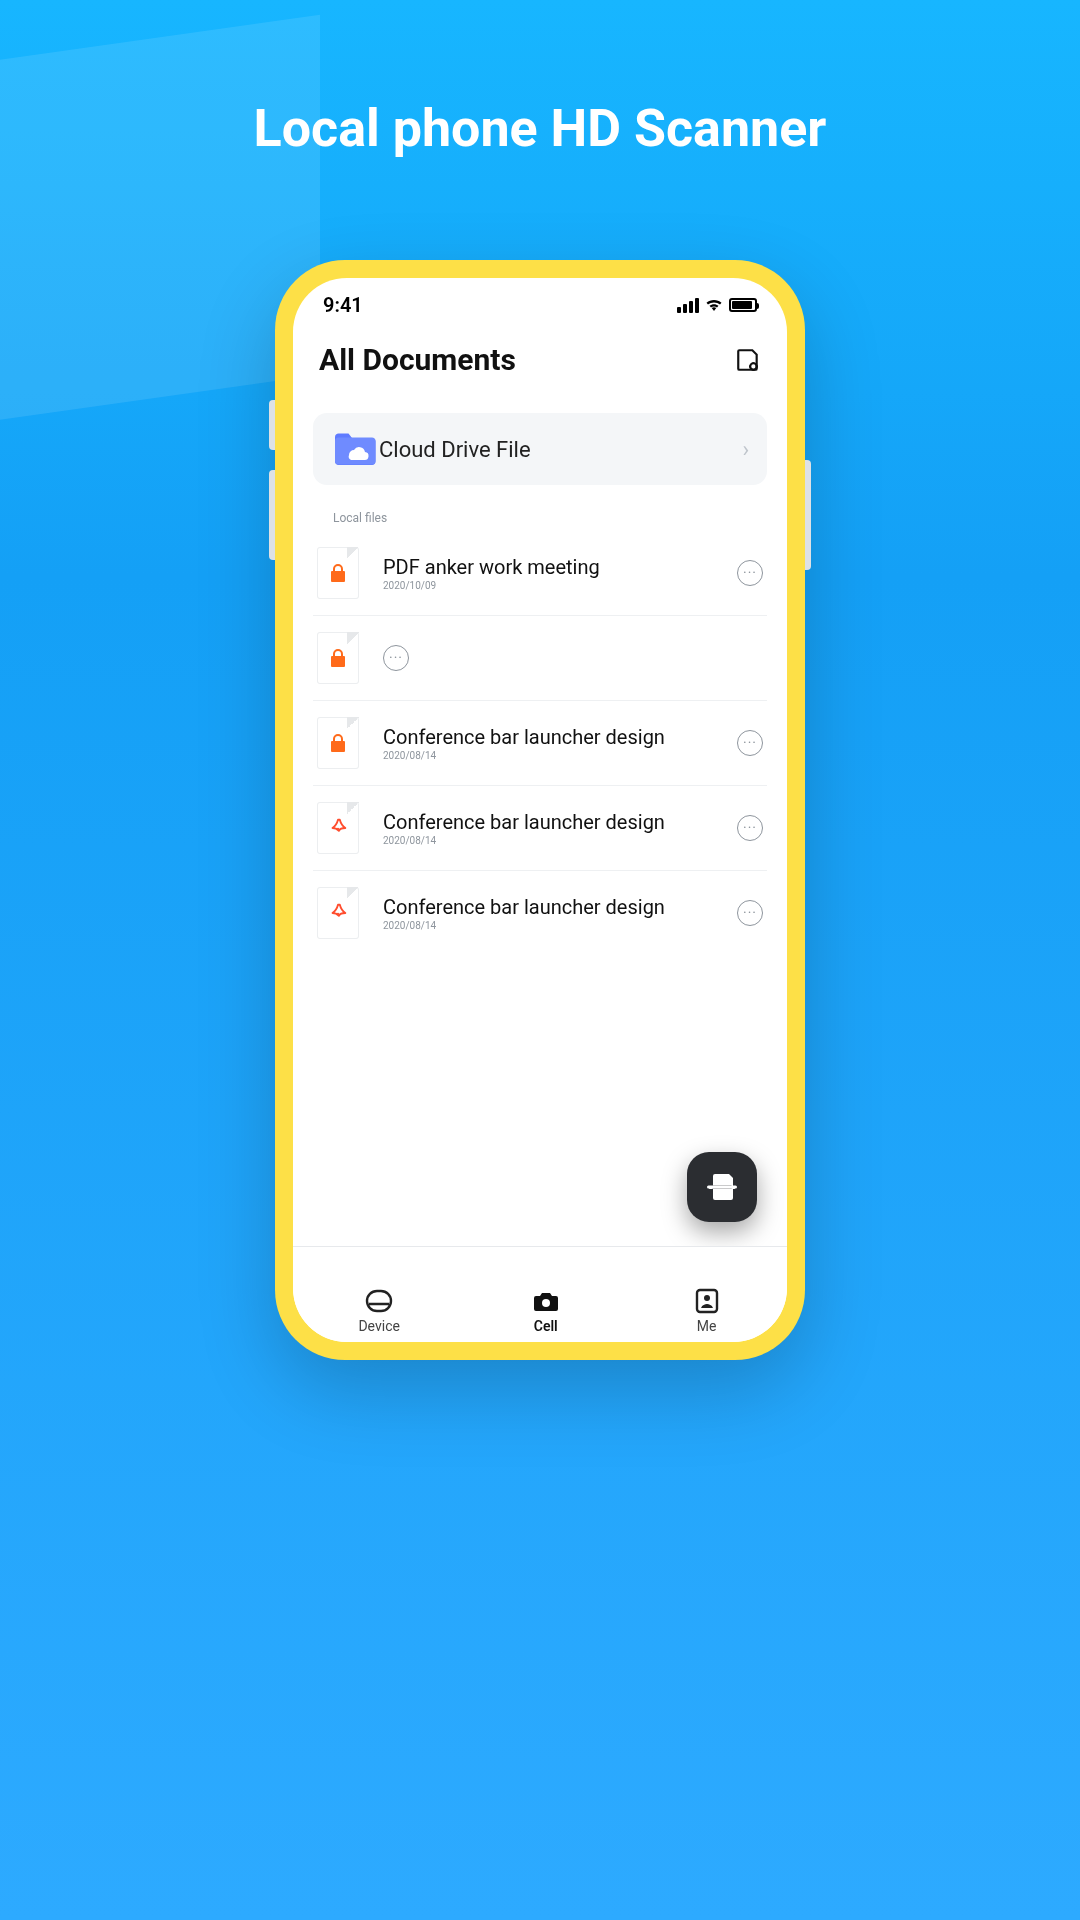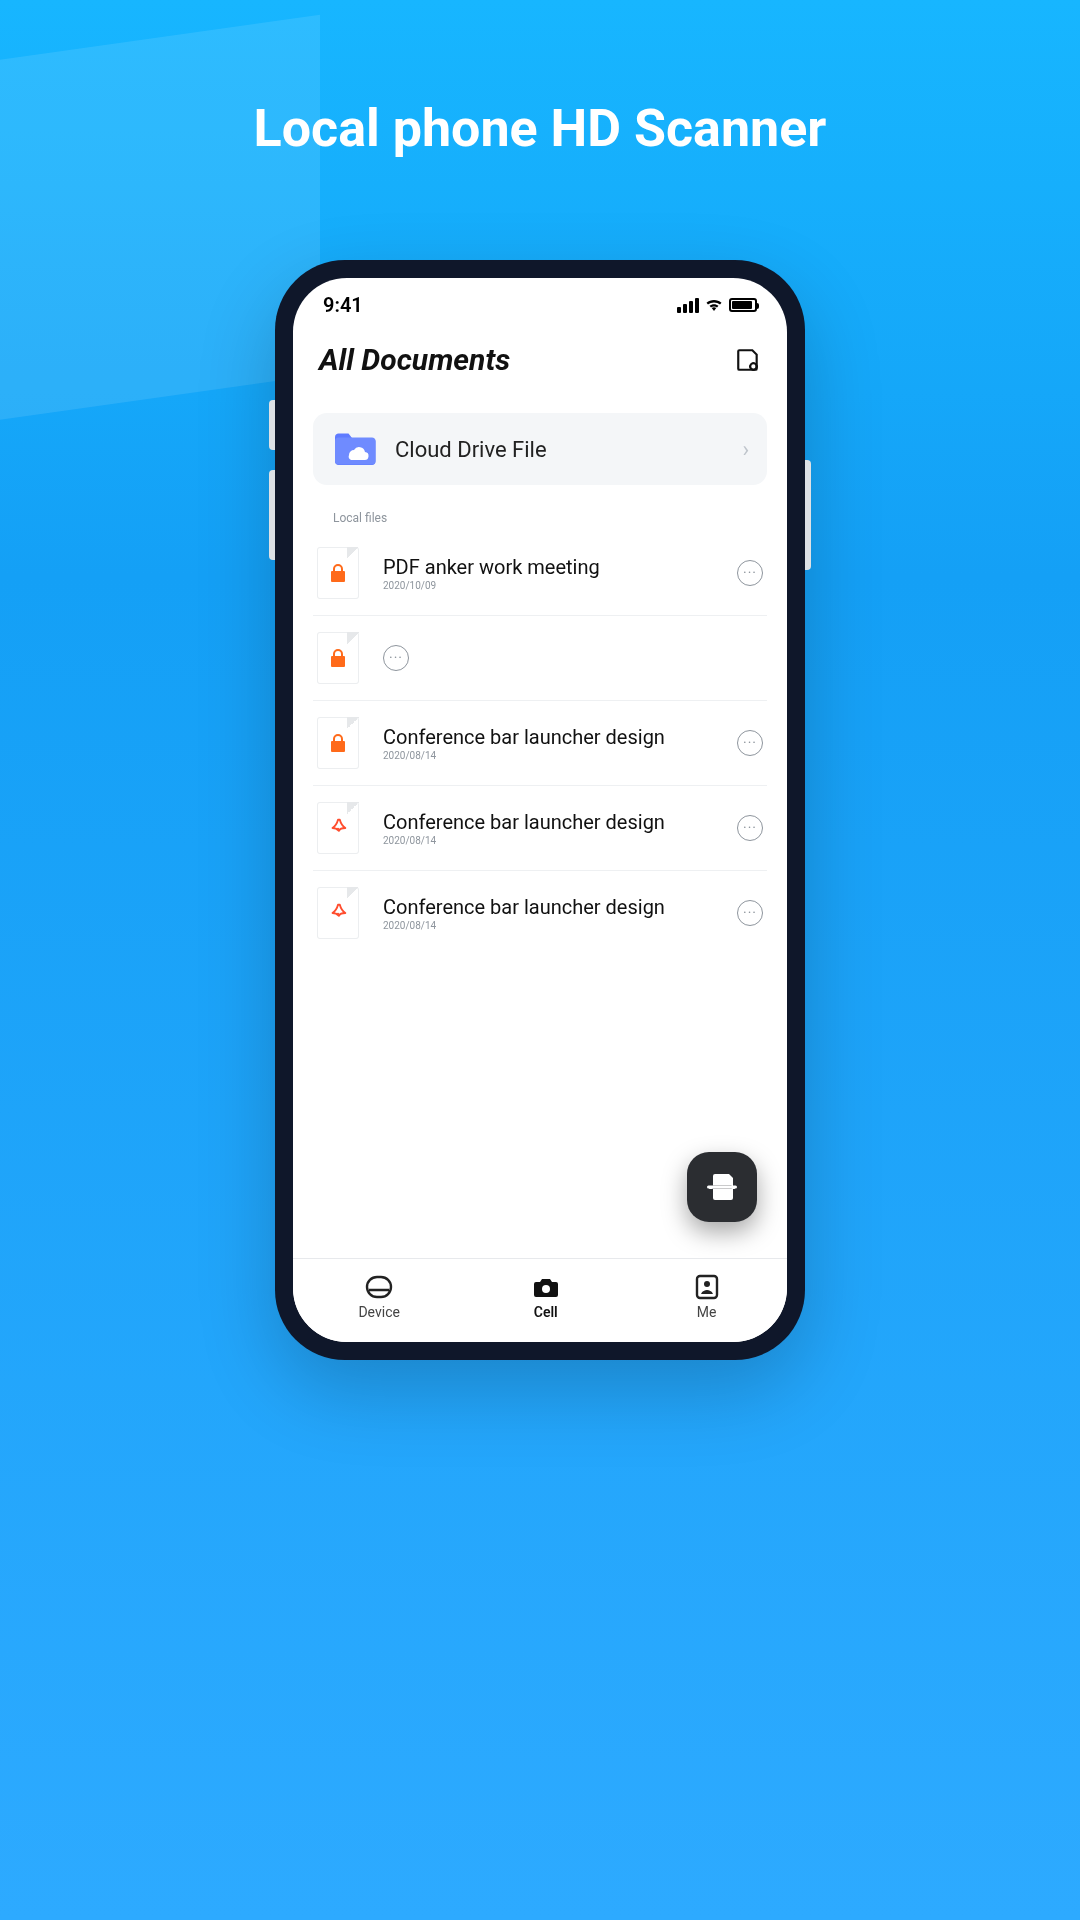"9:41" .phone { background: #0f172a -> #fde047 }
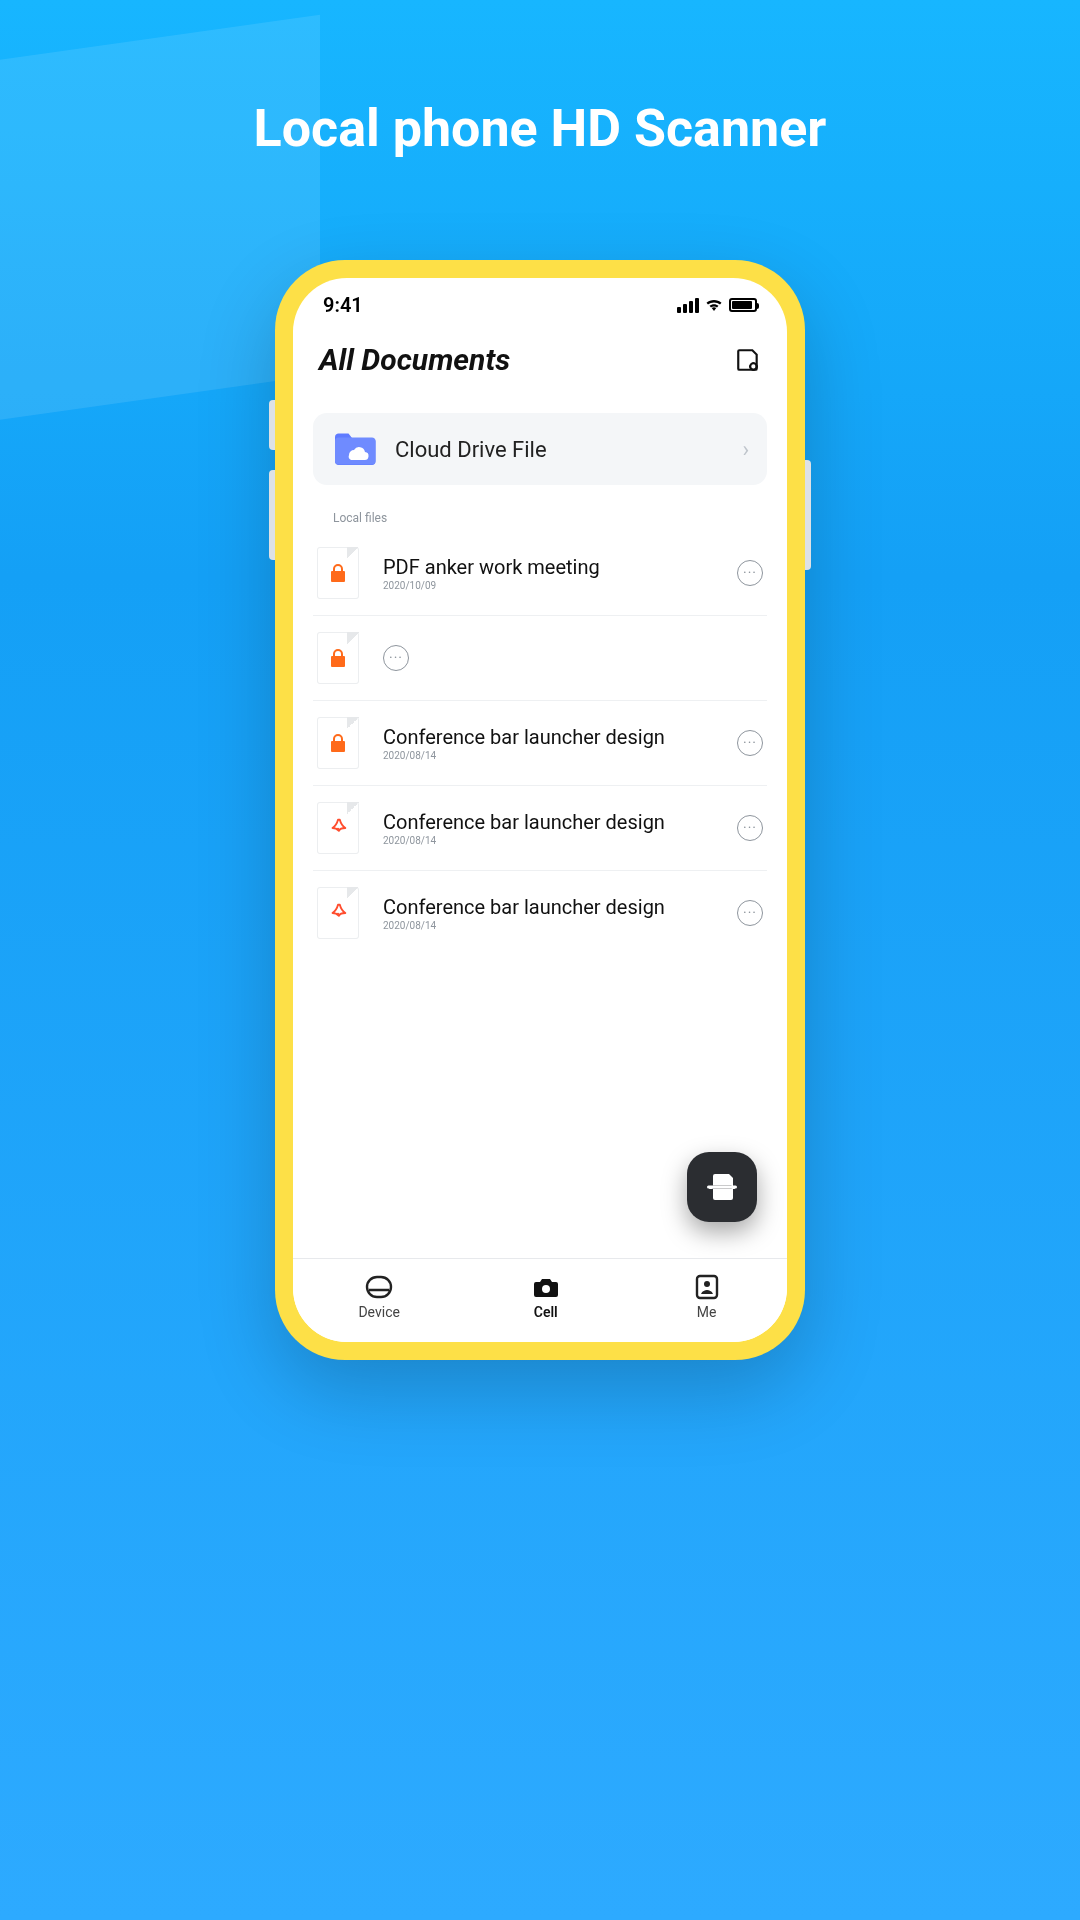"All Documents" .header { font-style: italic -> none }
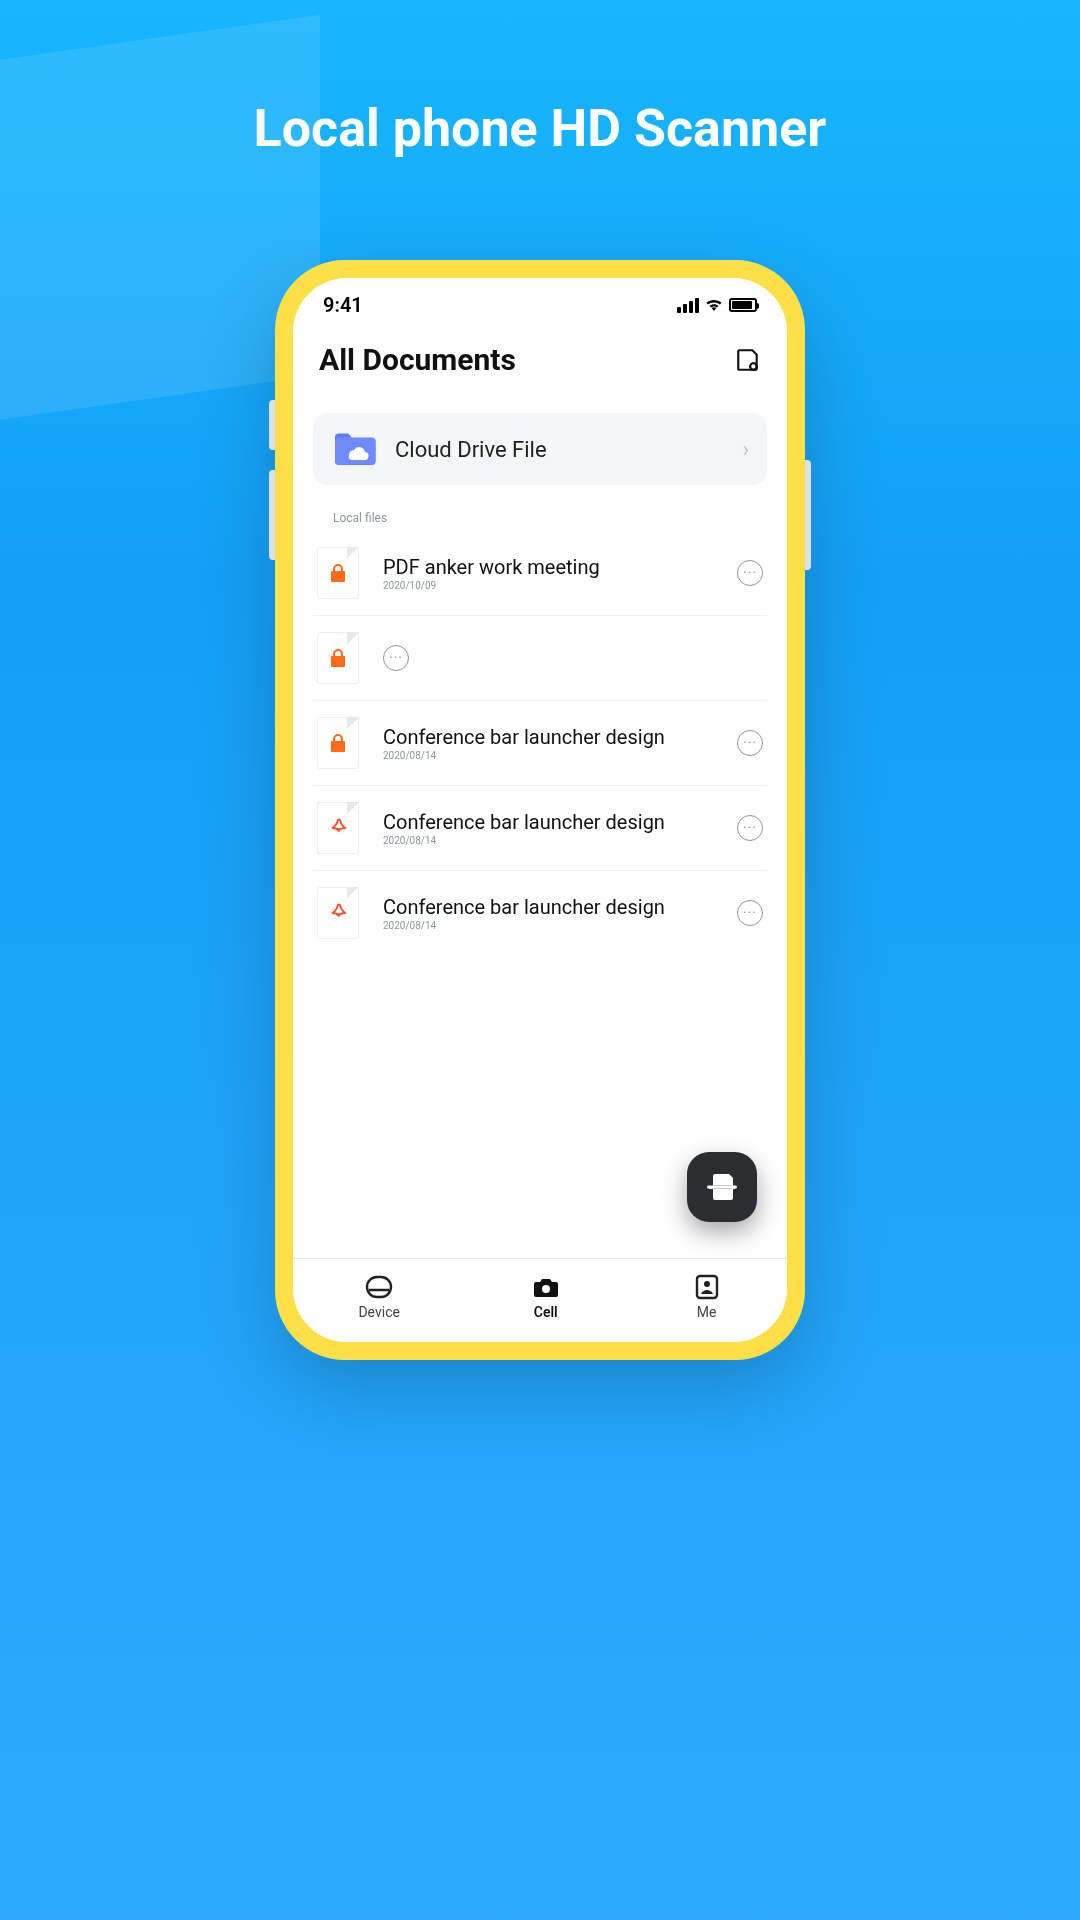"Cloud Drive File" .cloud-card { gap: 16px -> none }
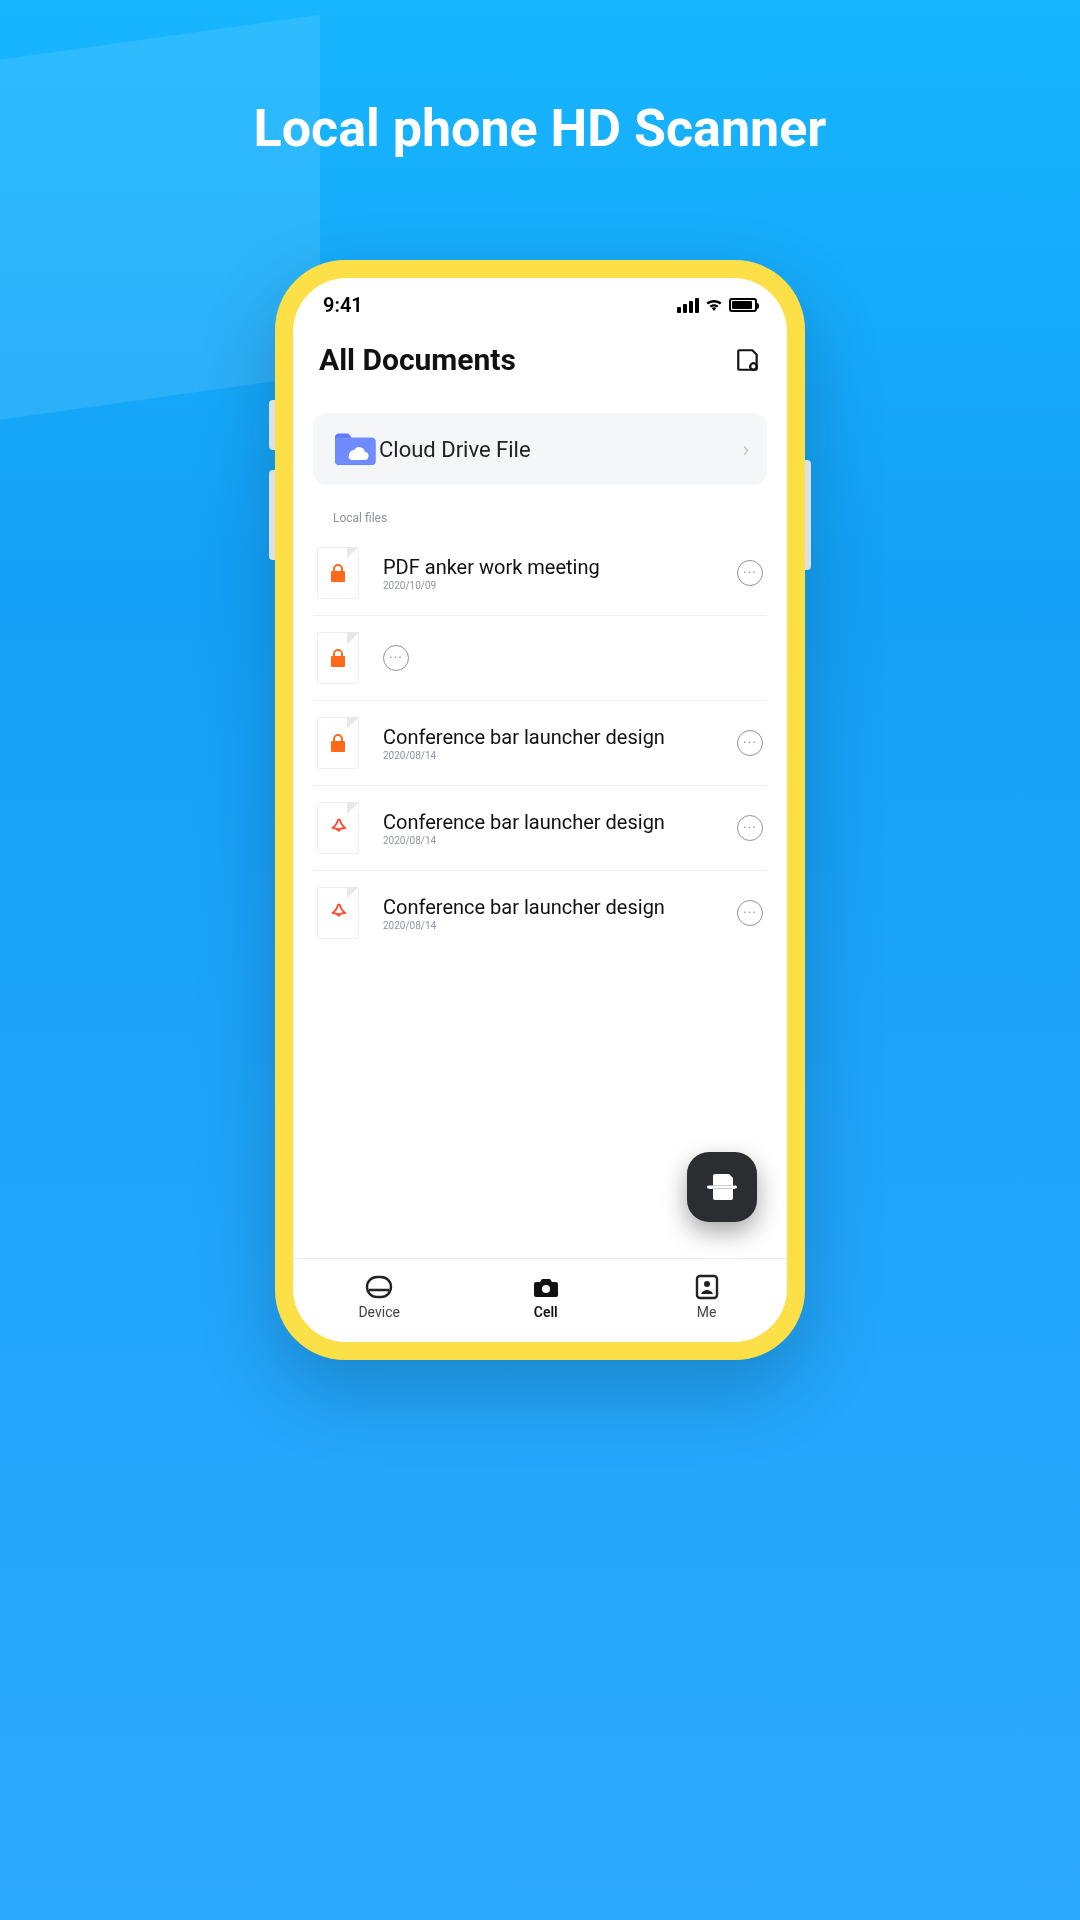"Device" .tabbar { align-items: center -> flex-end; height: 84px -> 96px }
